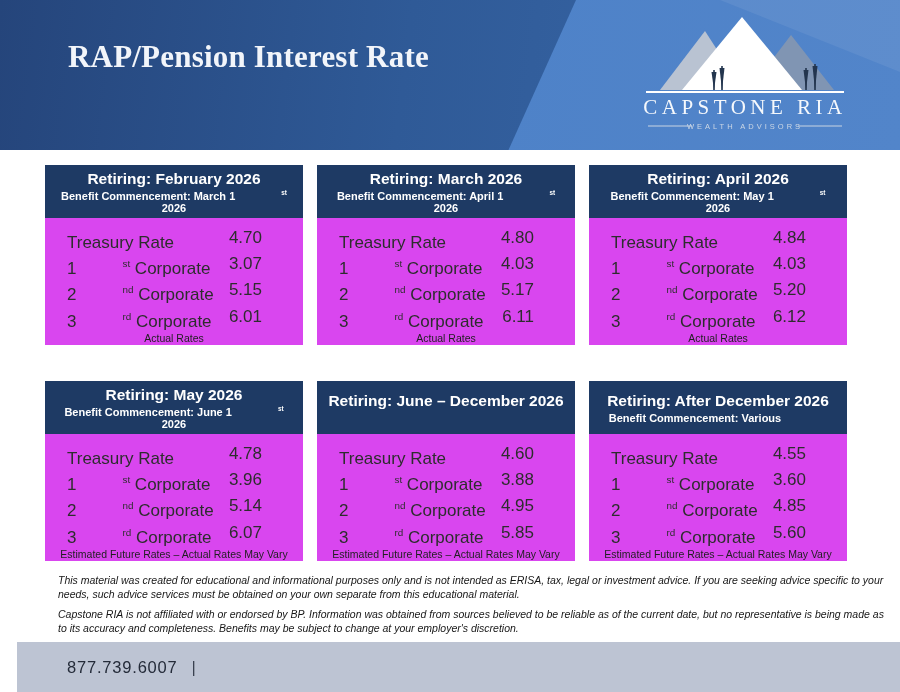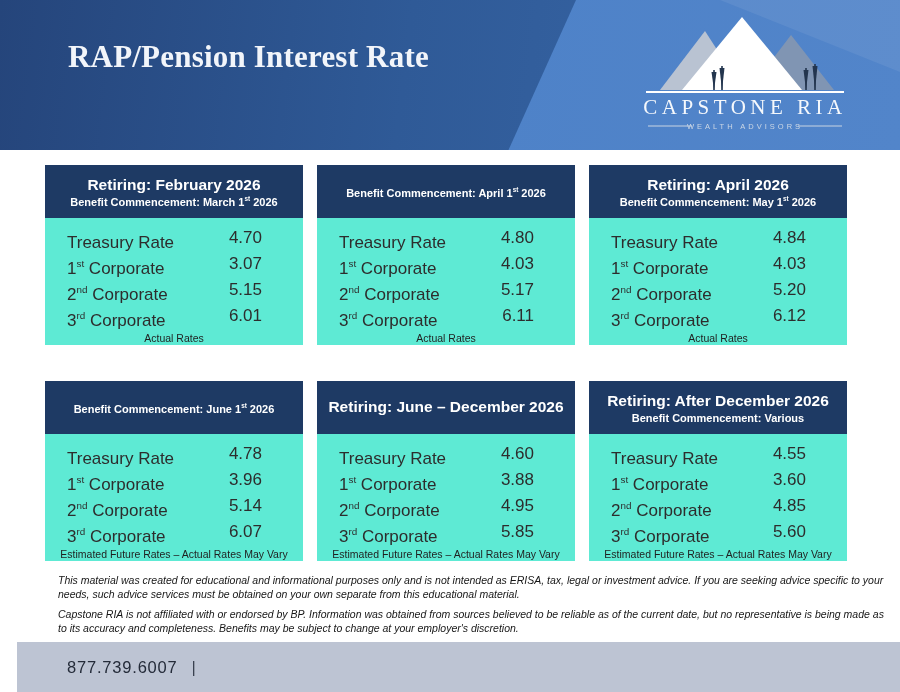"Retiring: March 2026" div.card-title { html: none -> <div>Retiring: March 2026</div> }
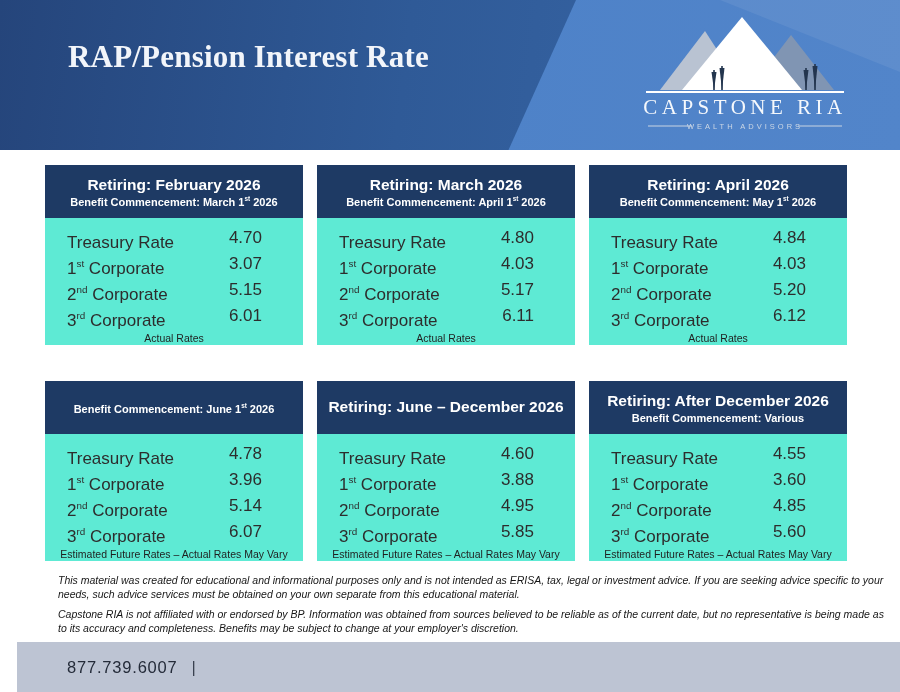"Treasury Rate" .card-body { background: #5eead4 -> #d946ef }
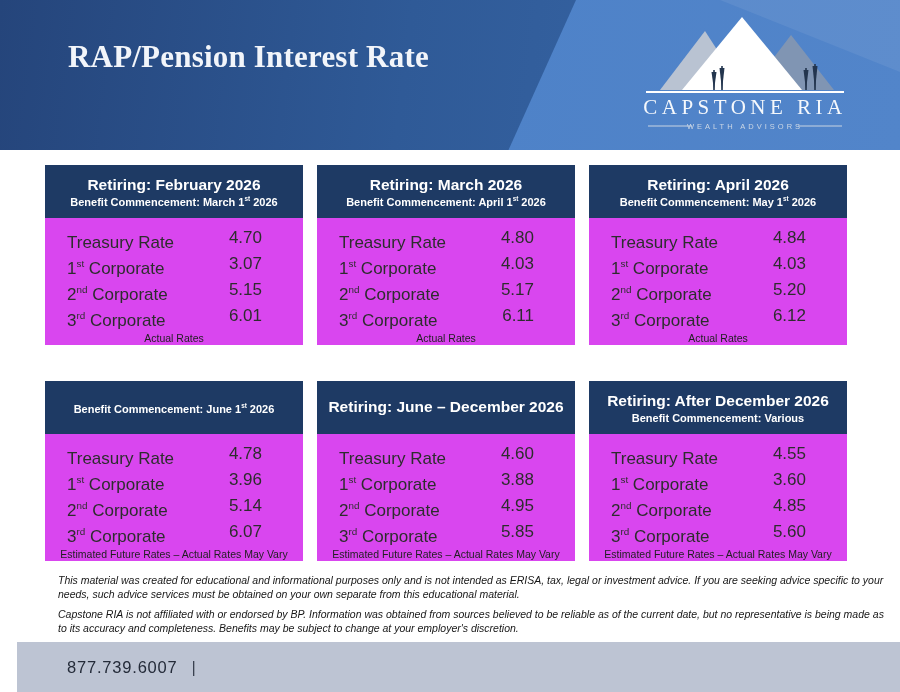"st" sup { margin-left: none -> 46px }
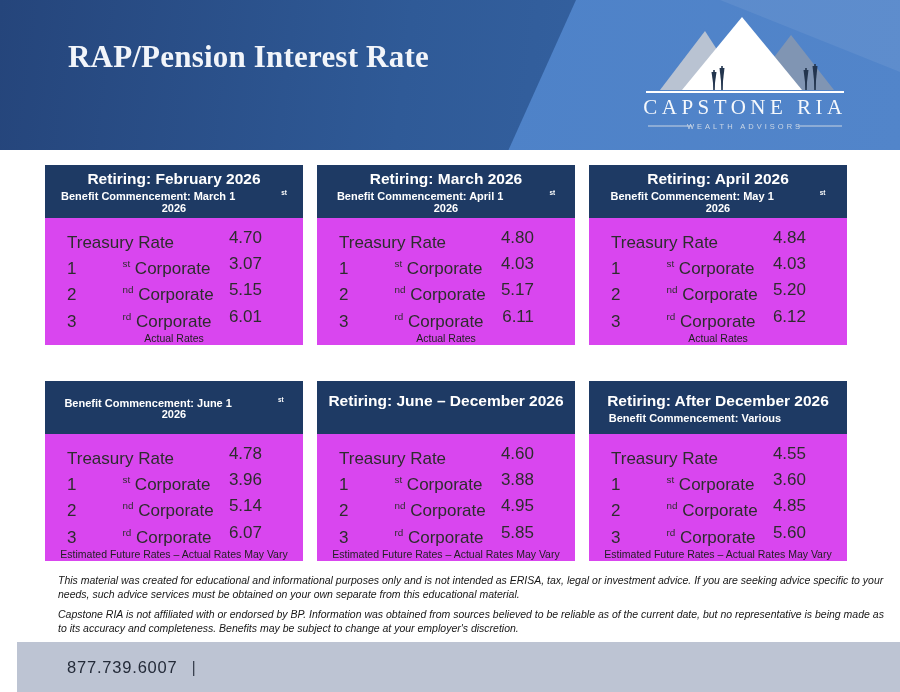"Retiring: May 2026" div.card-title { html: none -> <div>Retiring: May 2026</div> }
